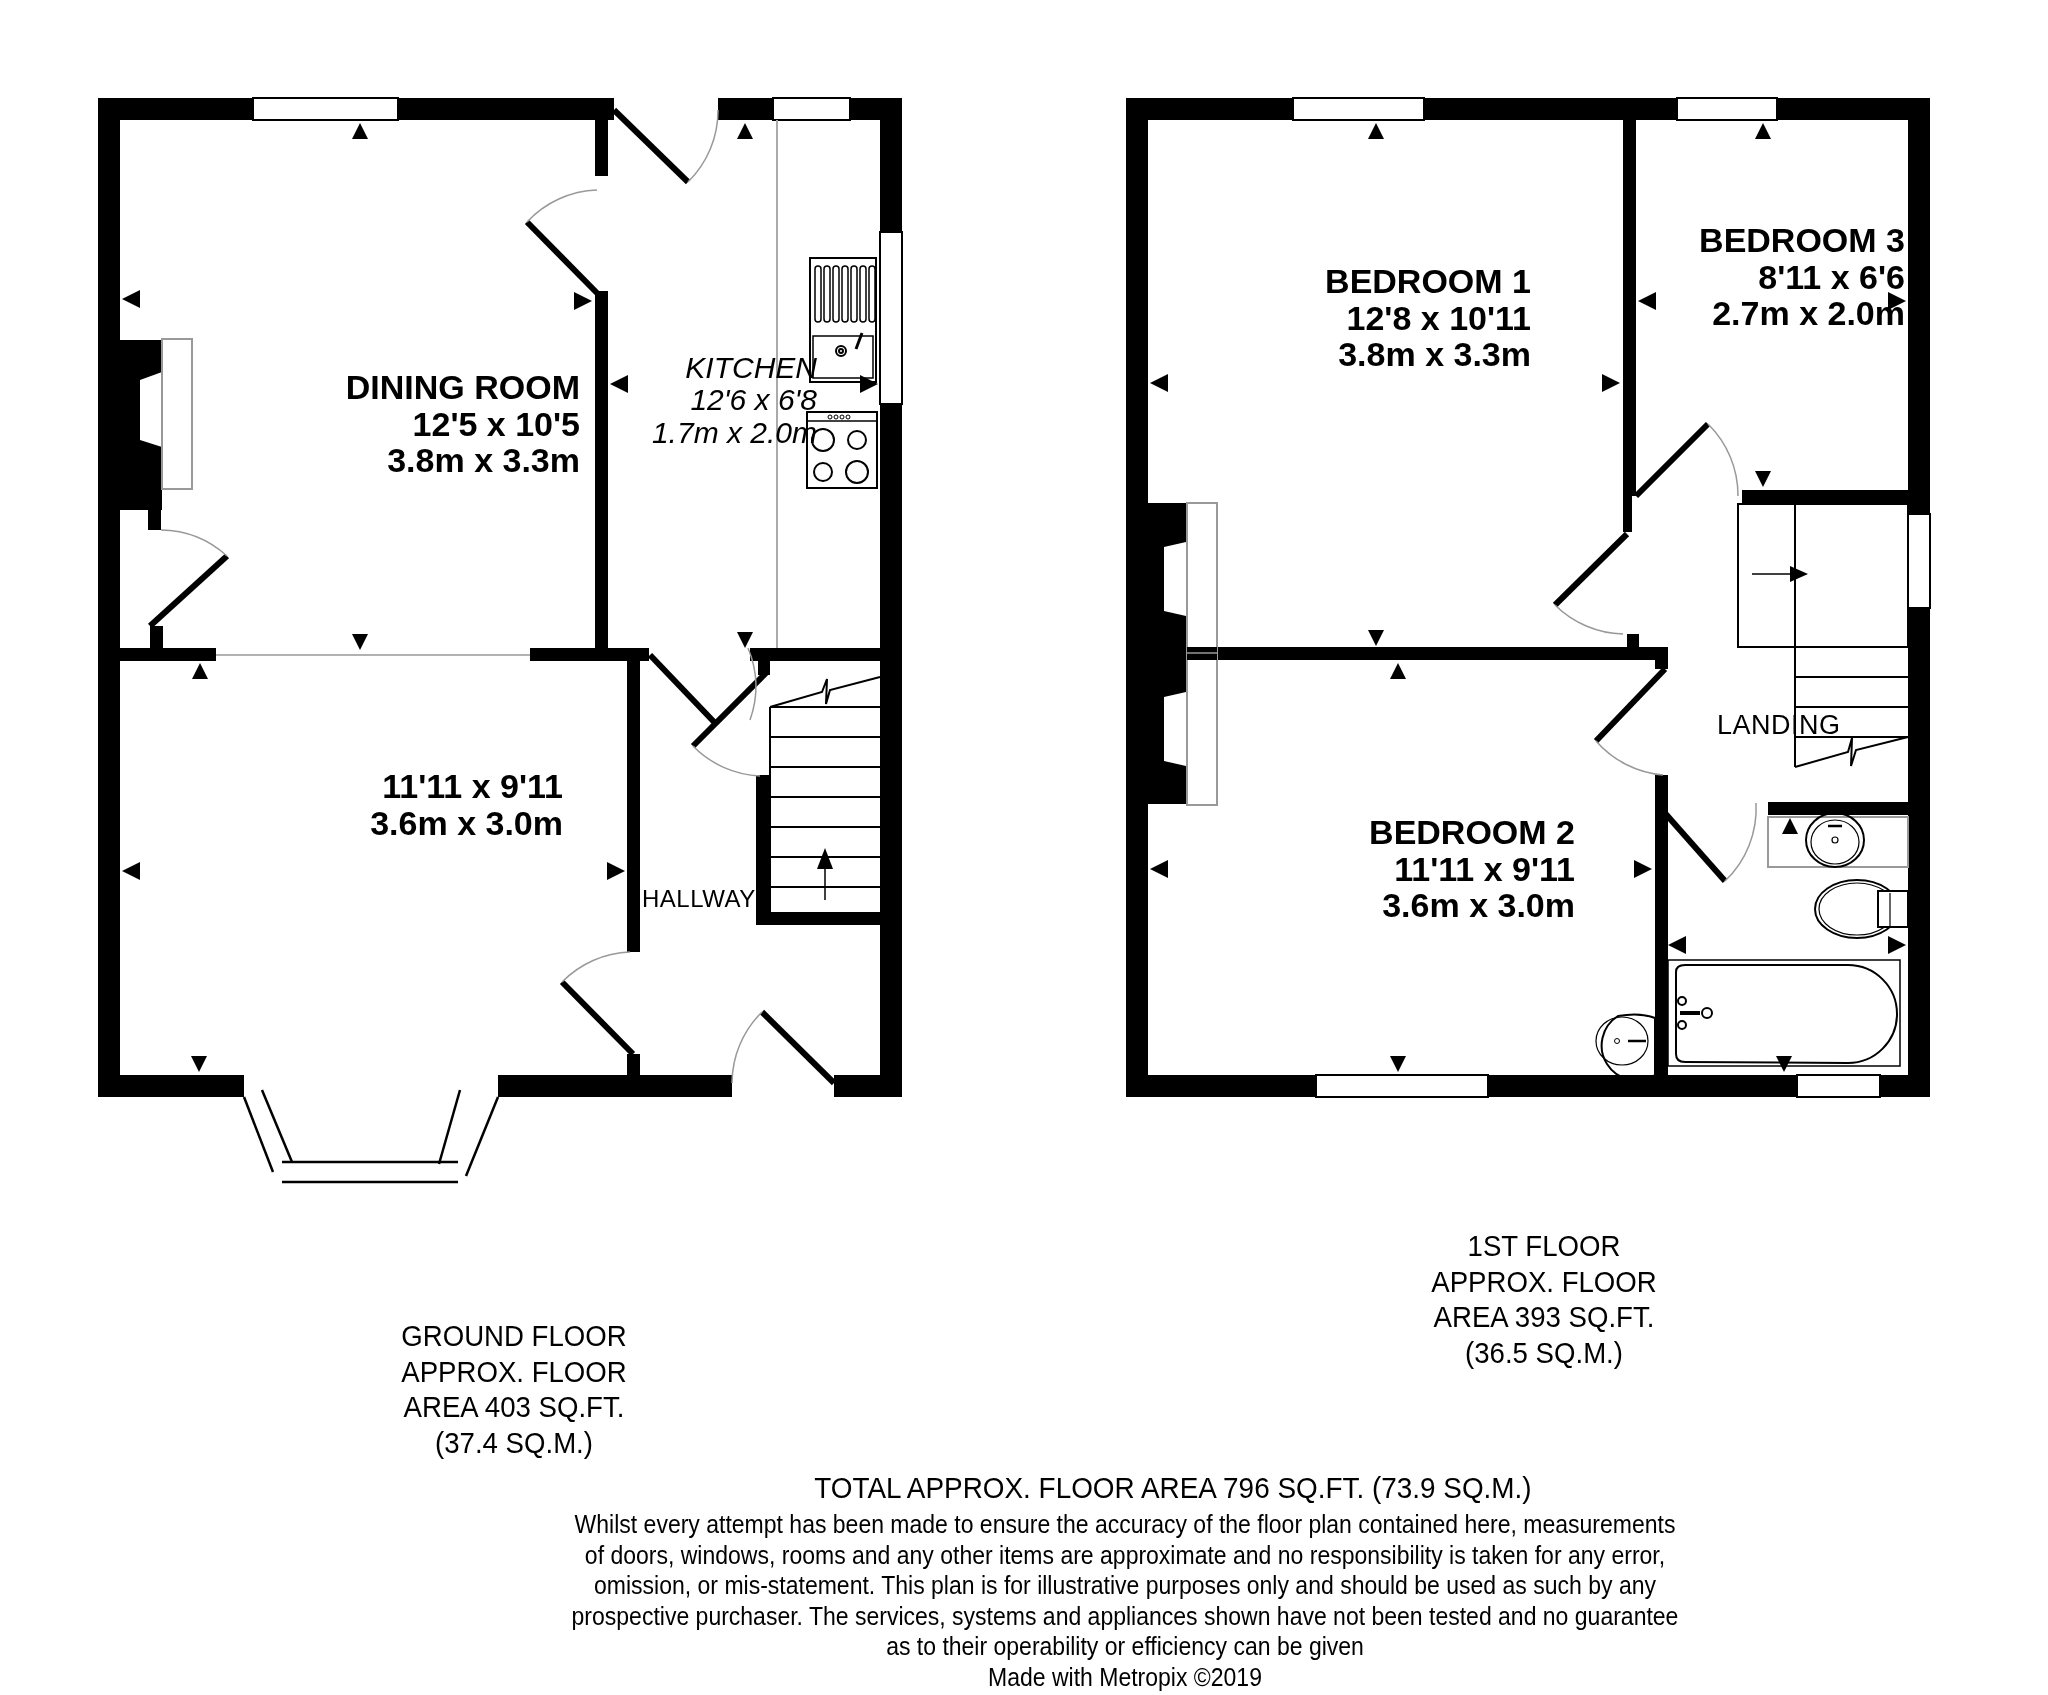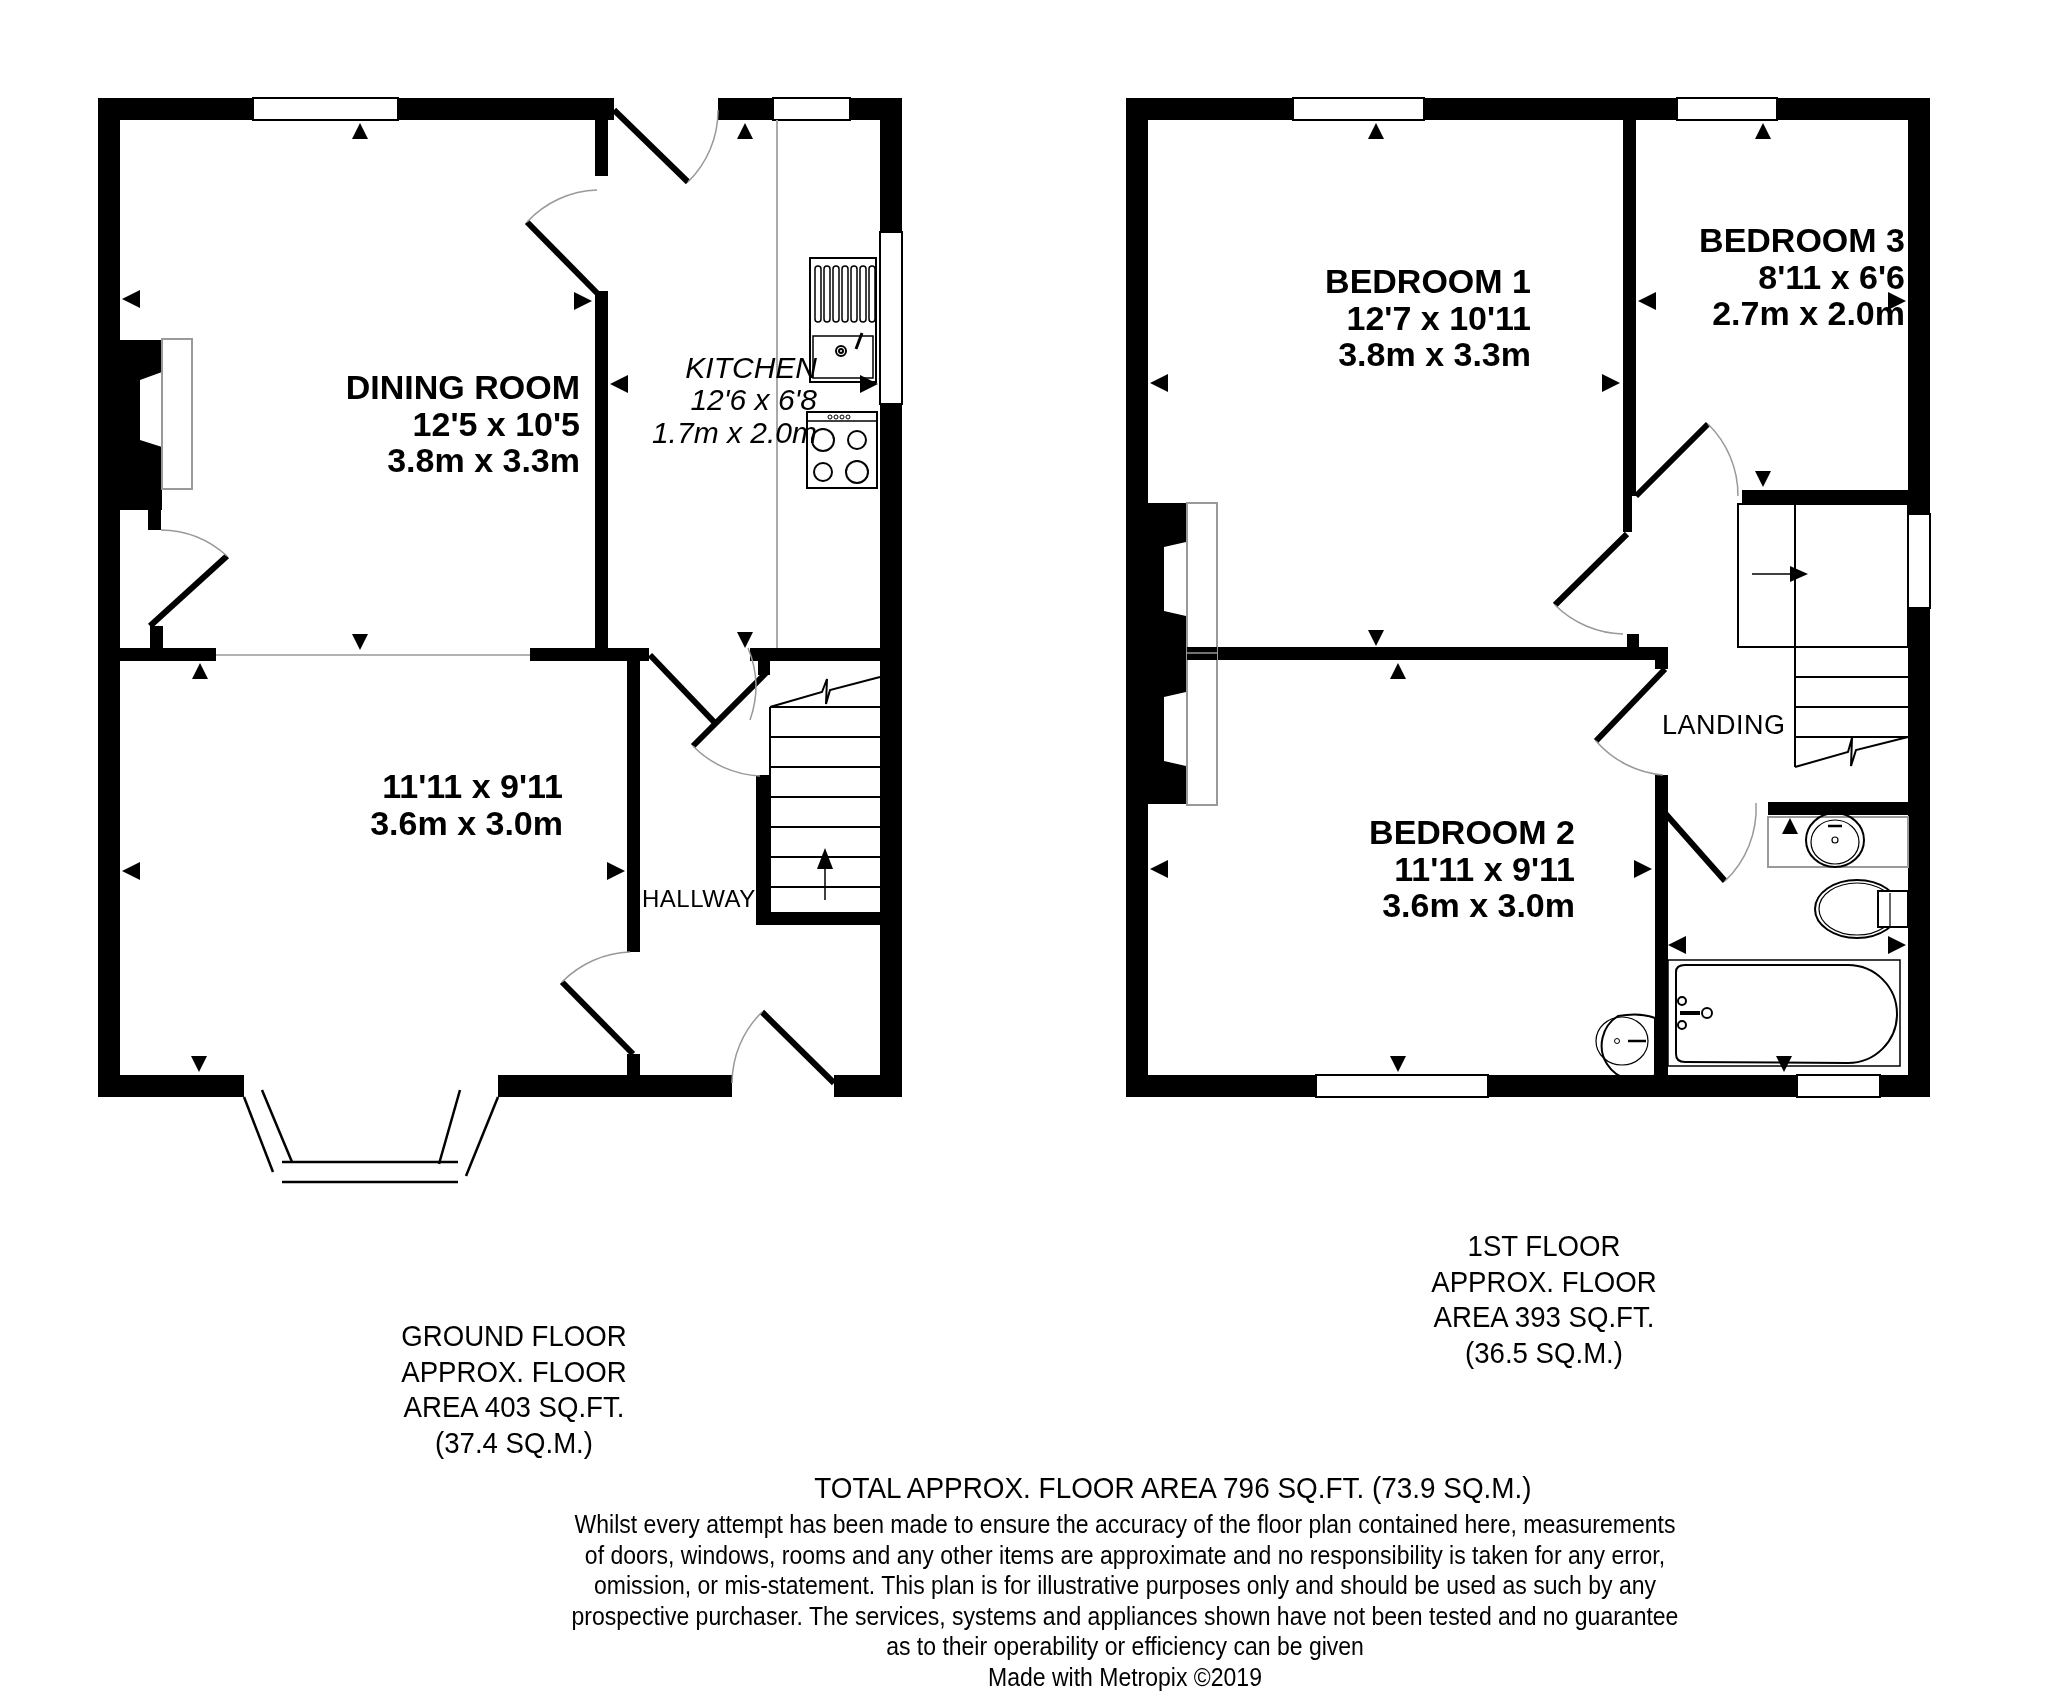"12'7 x 10'11" div.room-bold { text: 12'7 -> 12'8 }
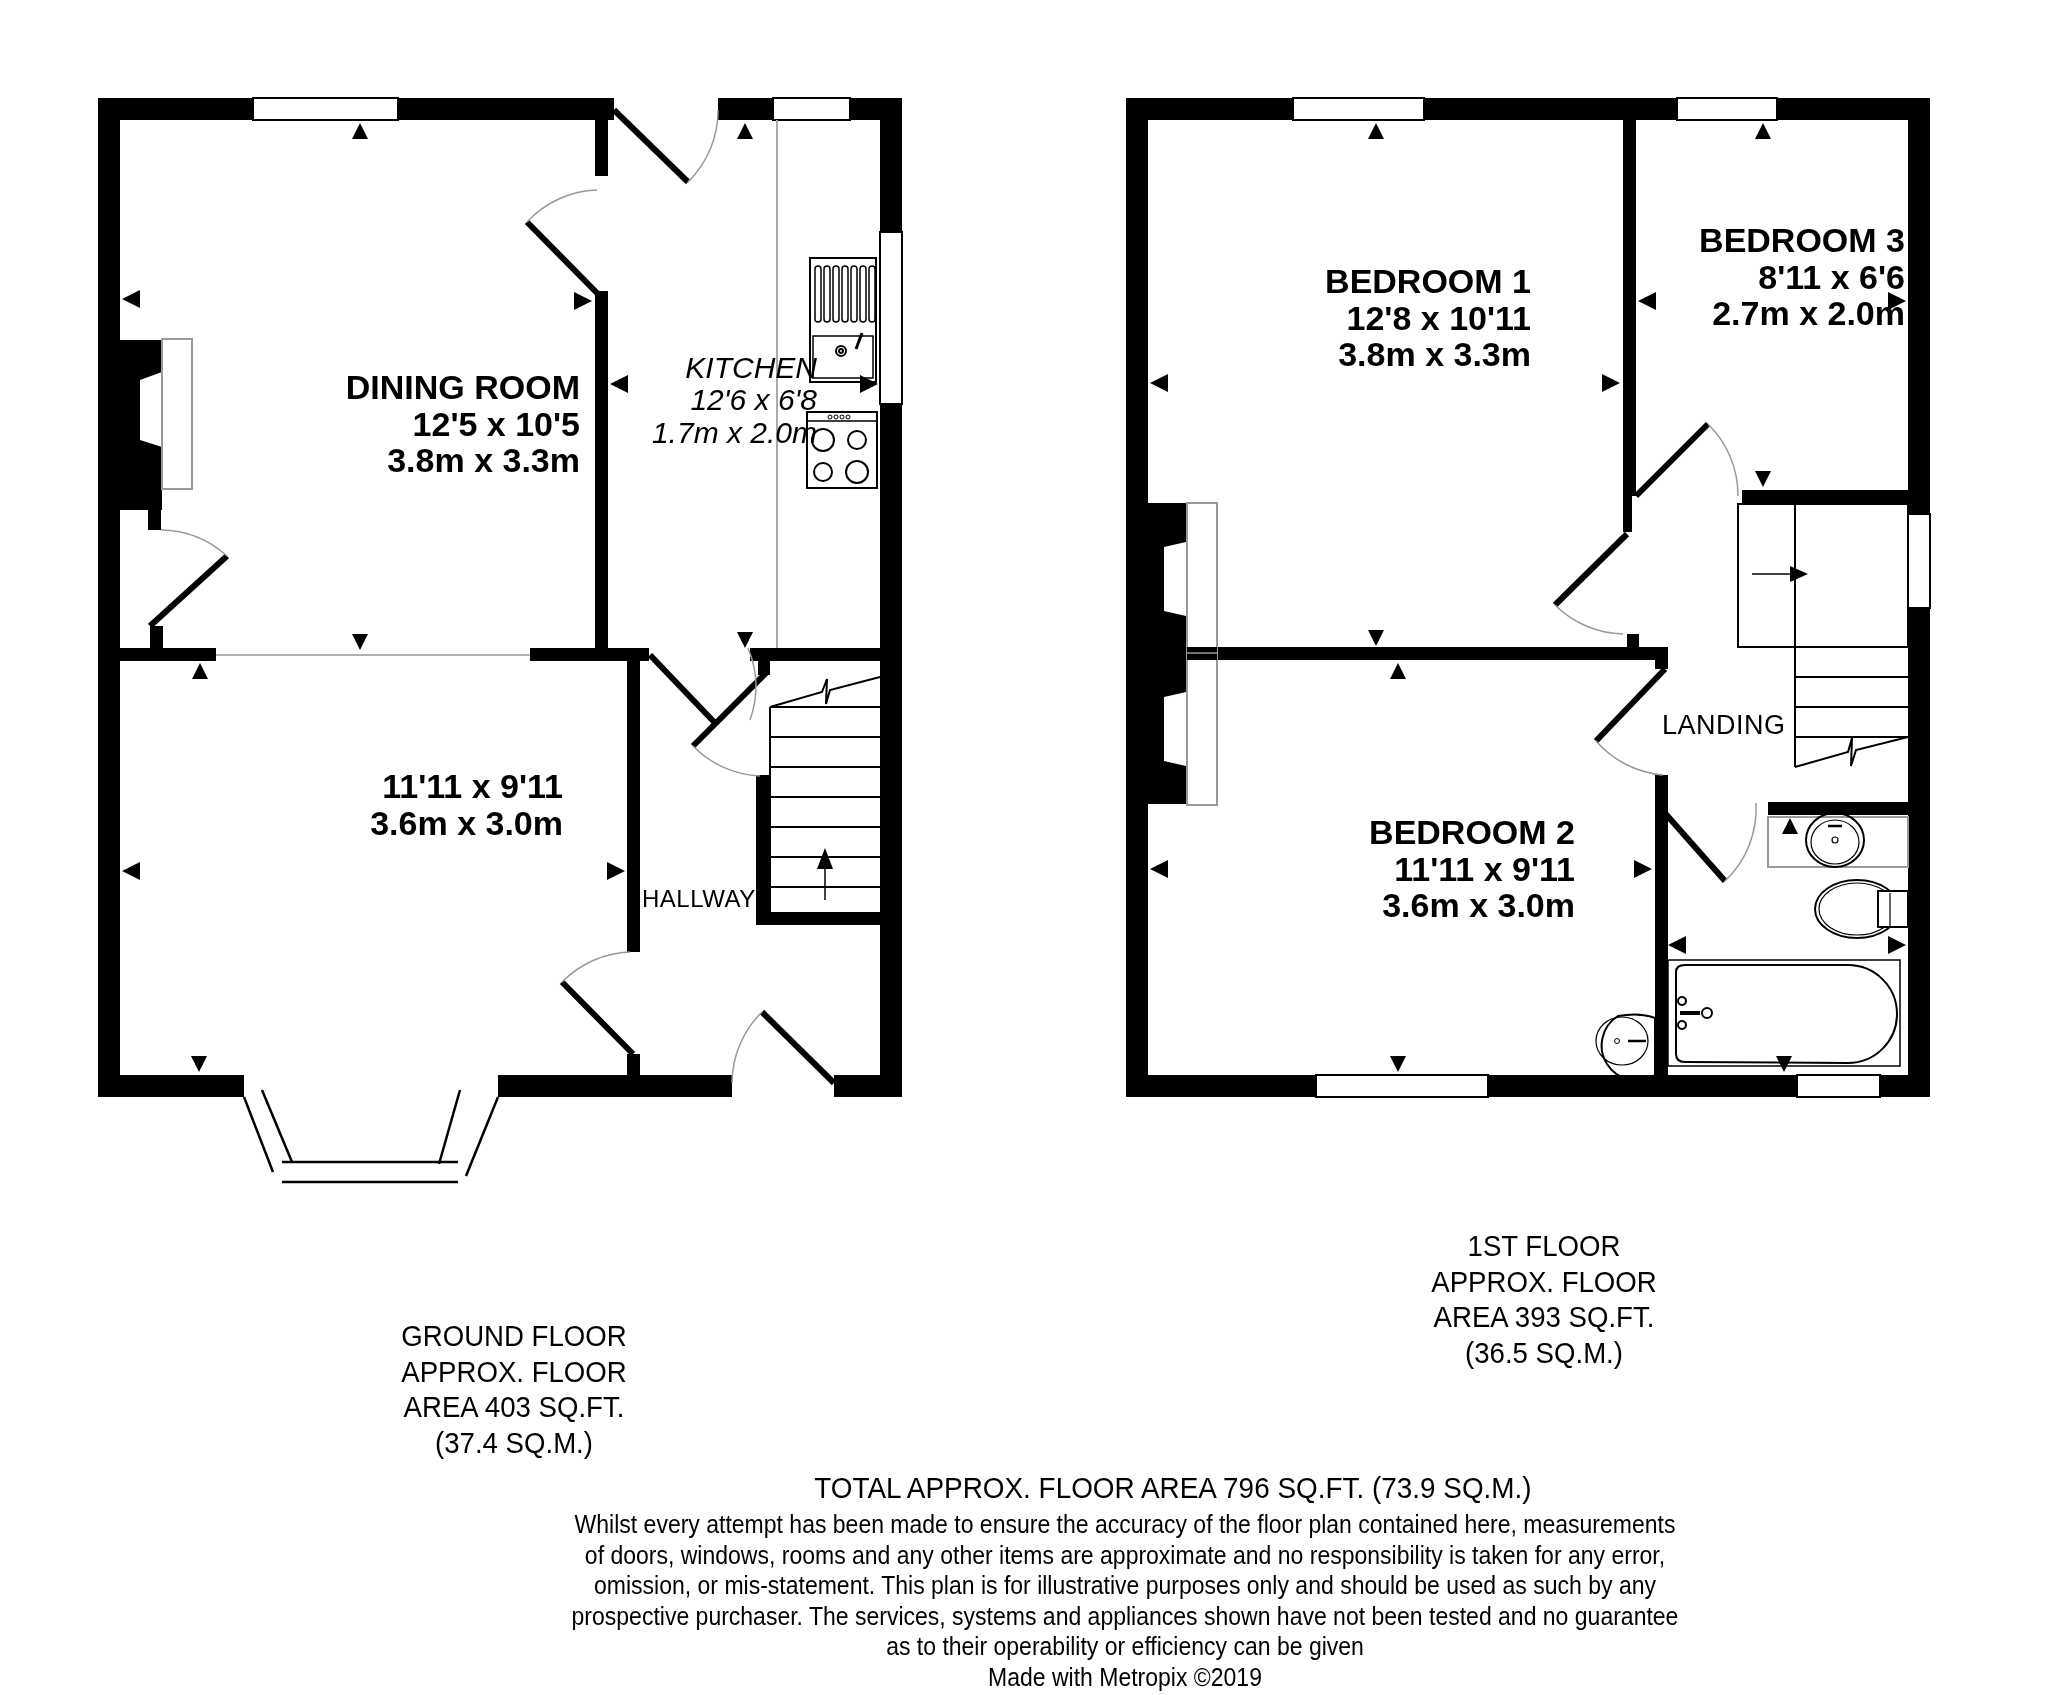"LANDING" div.small-label { left: 1662px -> 1717px }
